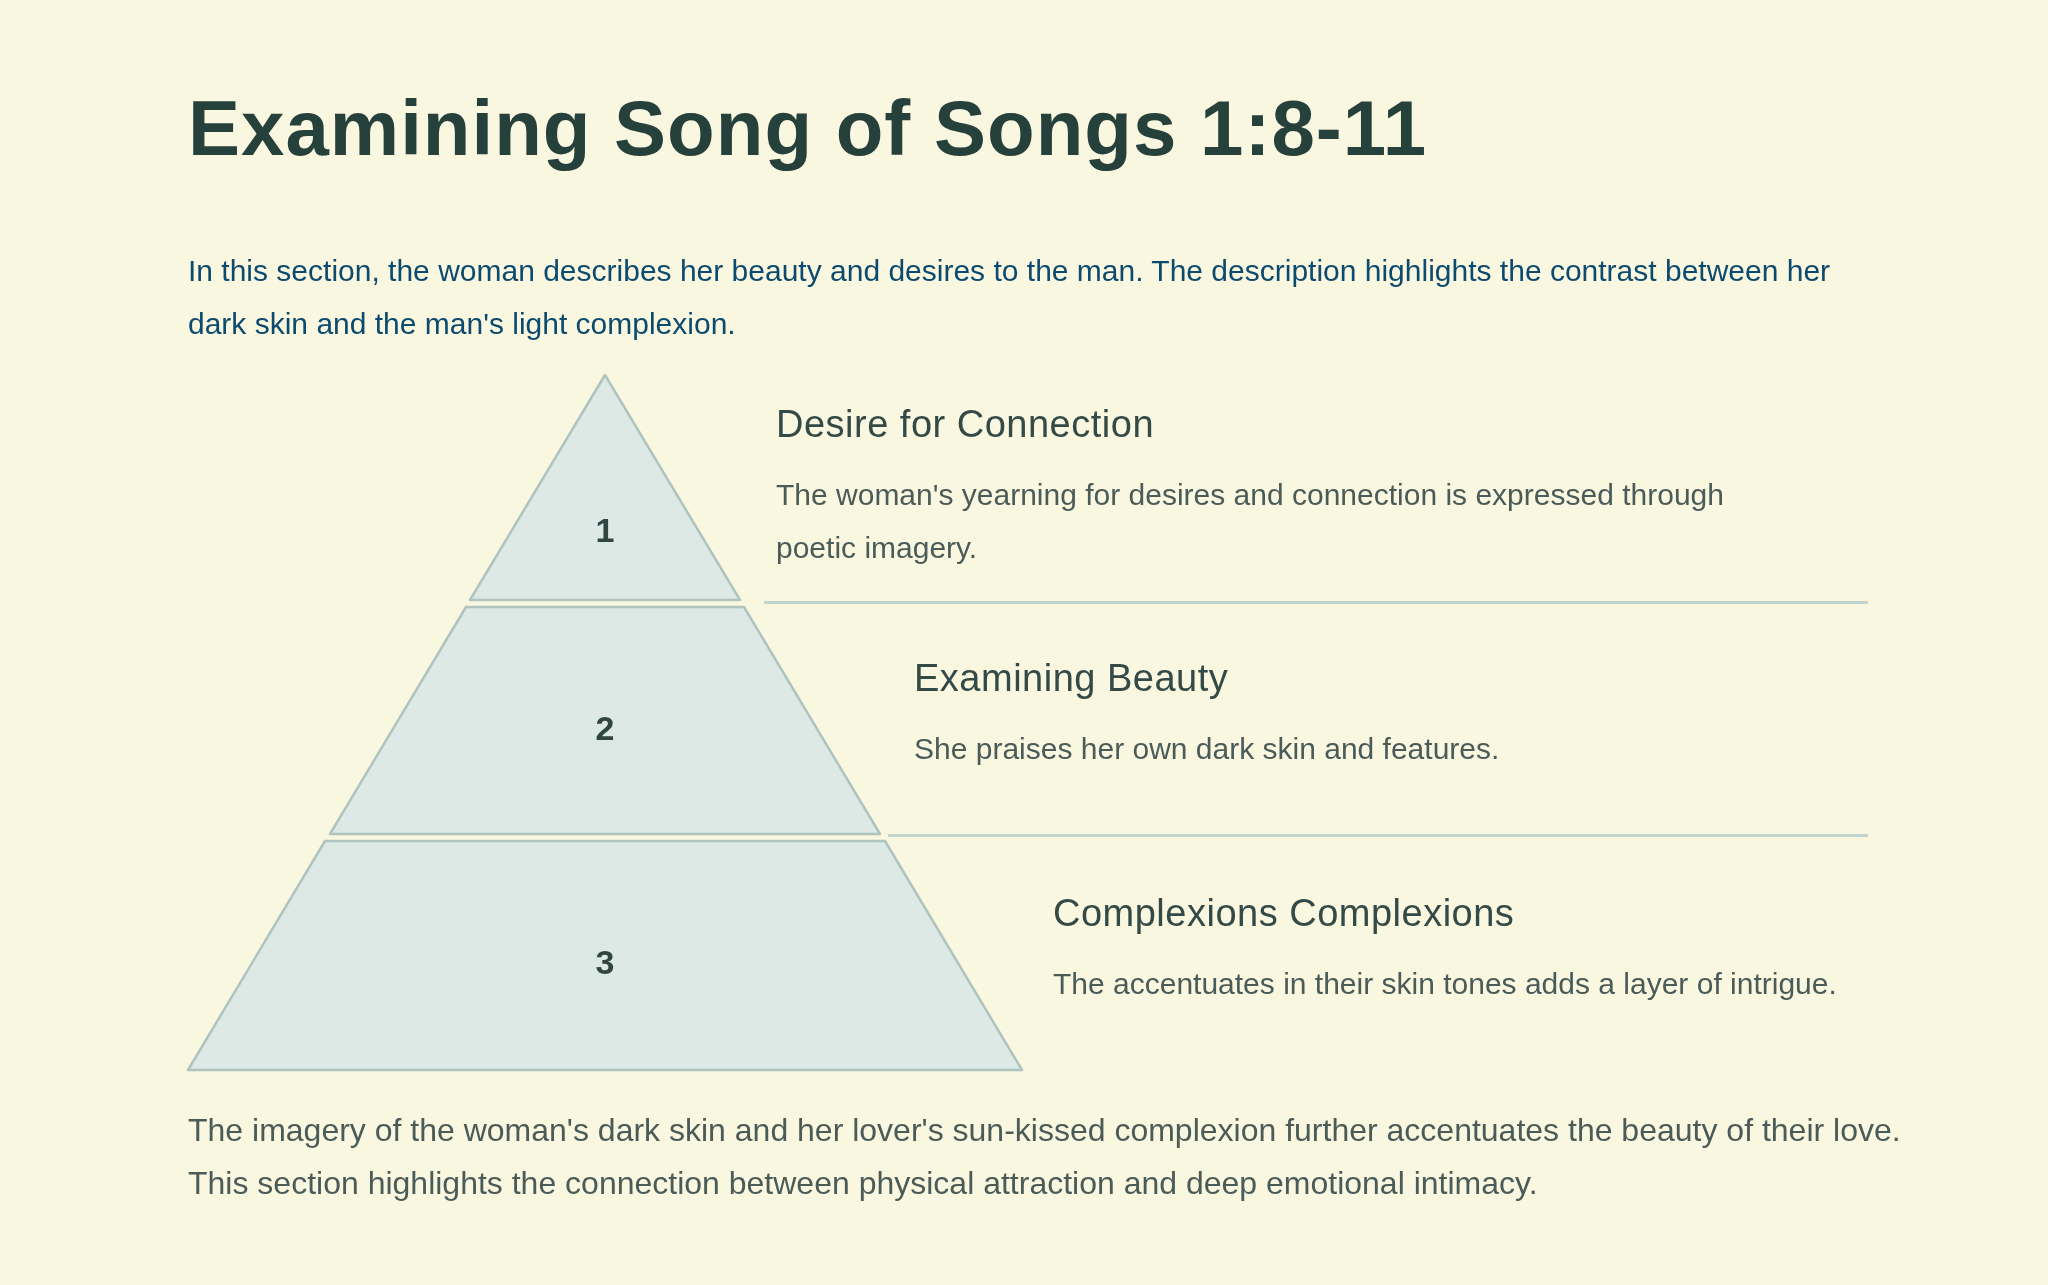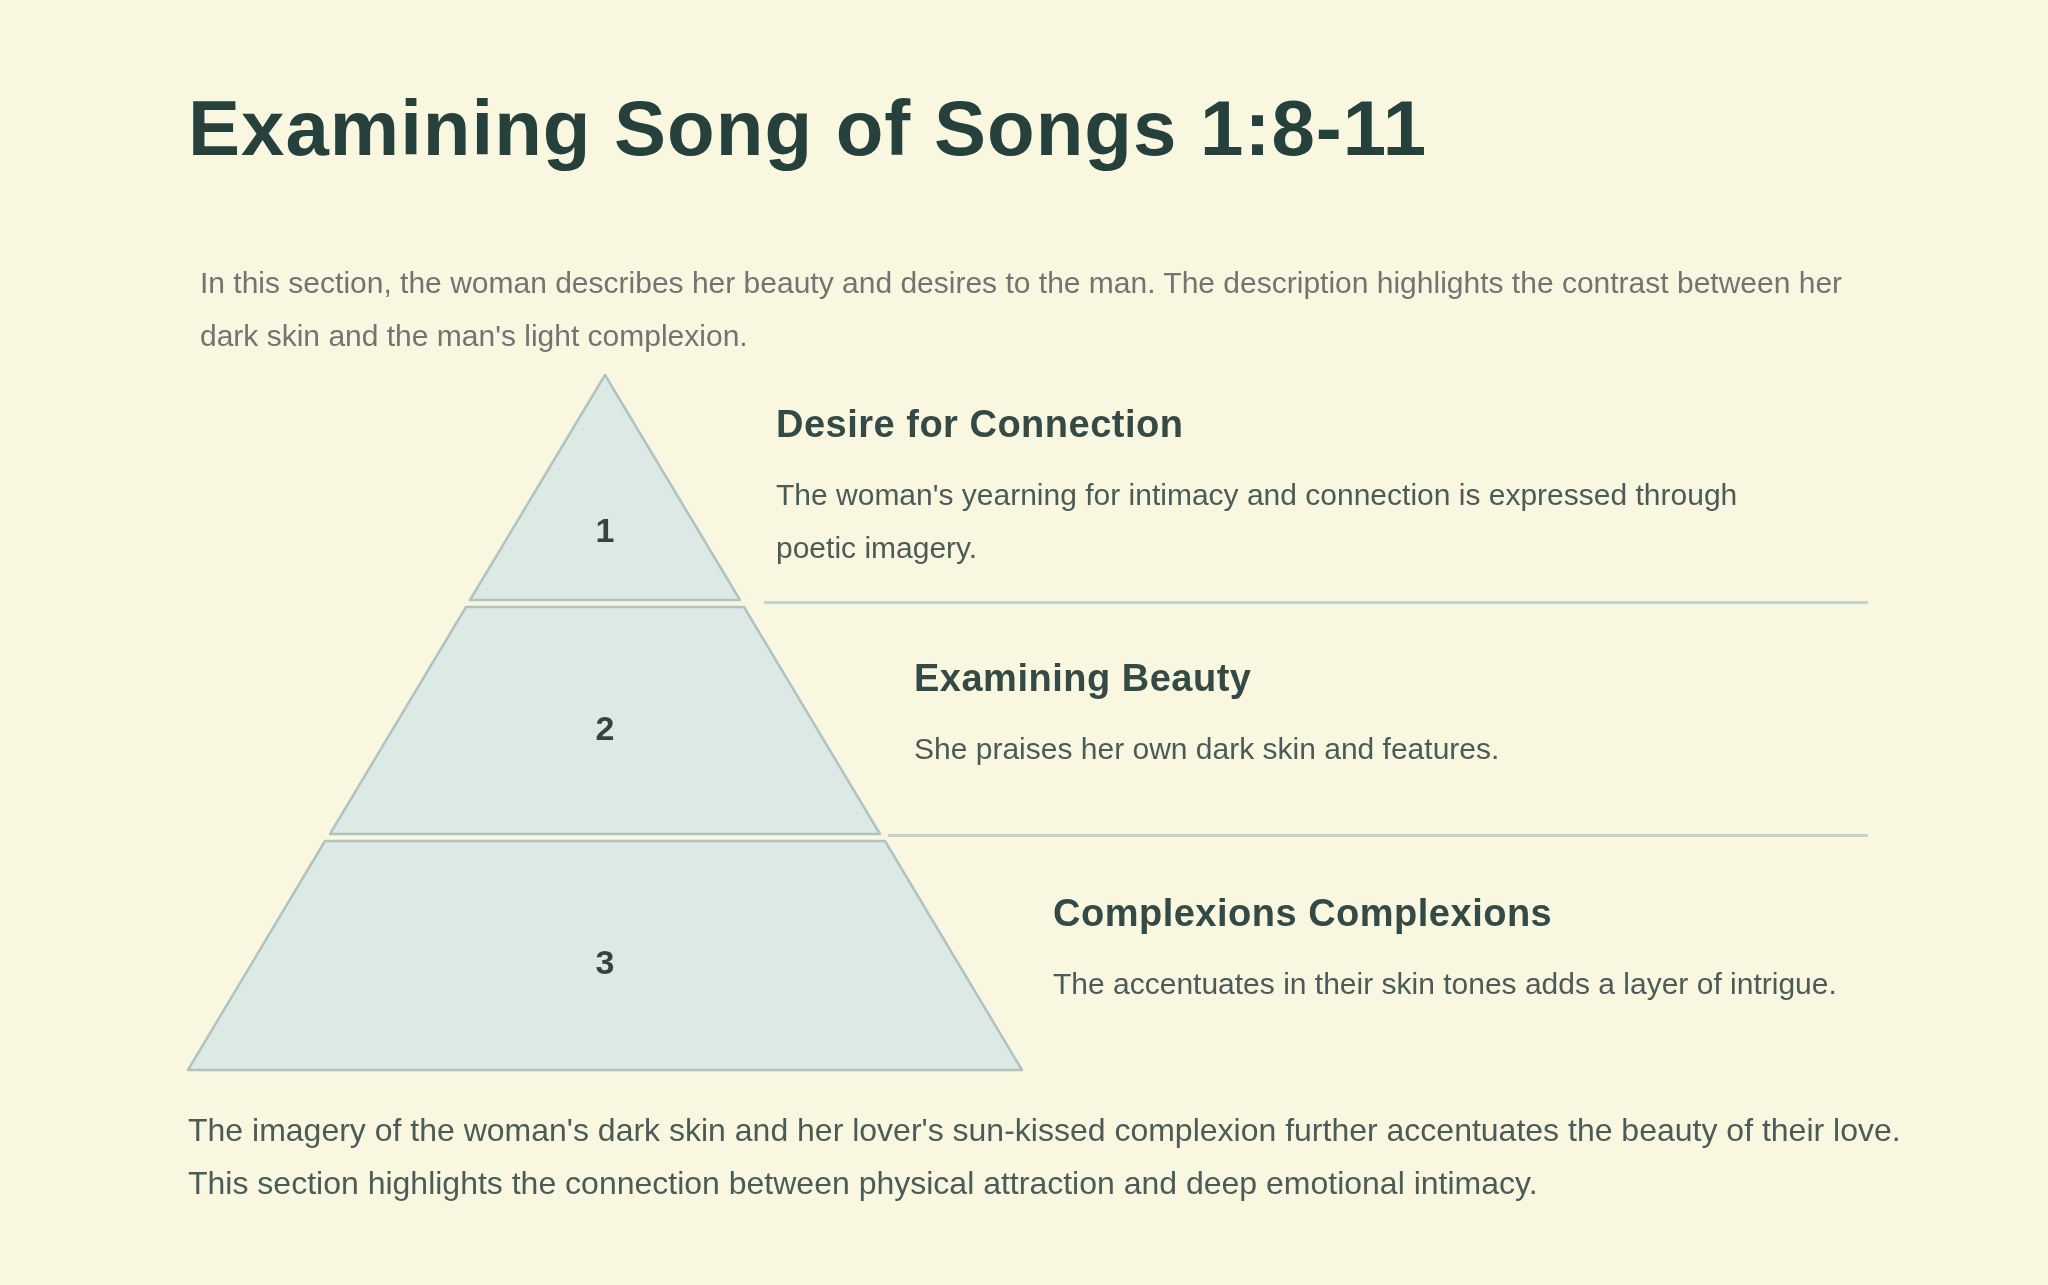"In this section, the woman" .intro { color: #737373 -> #0c4a6e; margin: 12px -> 0 }
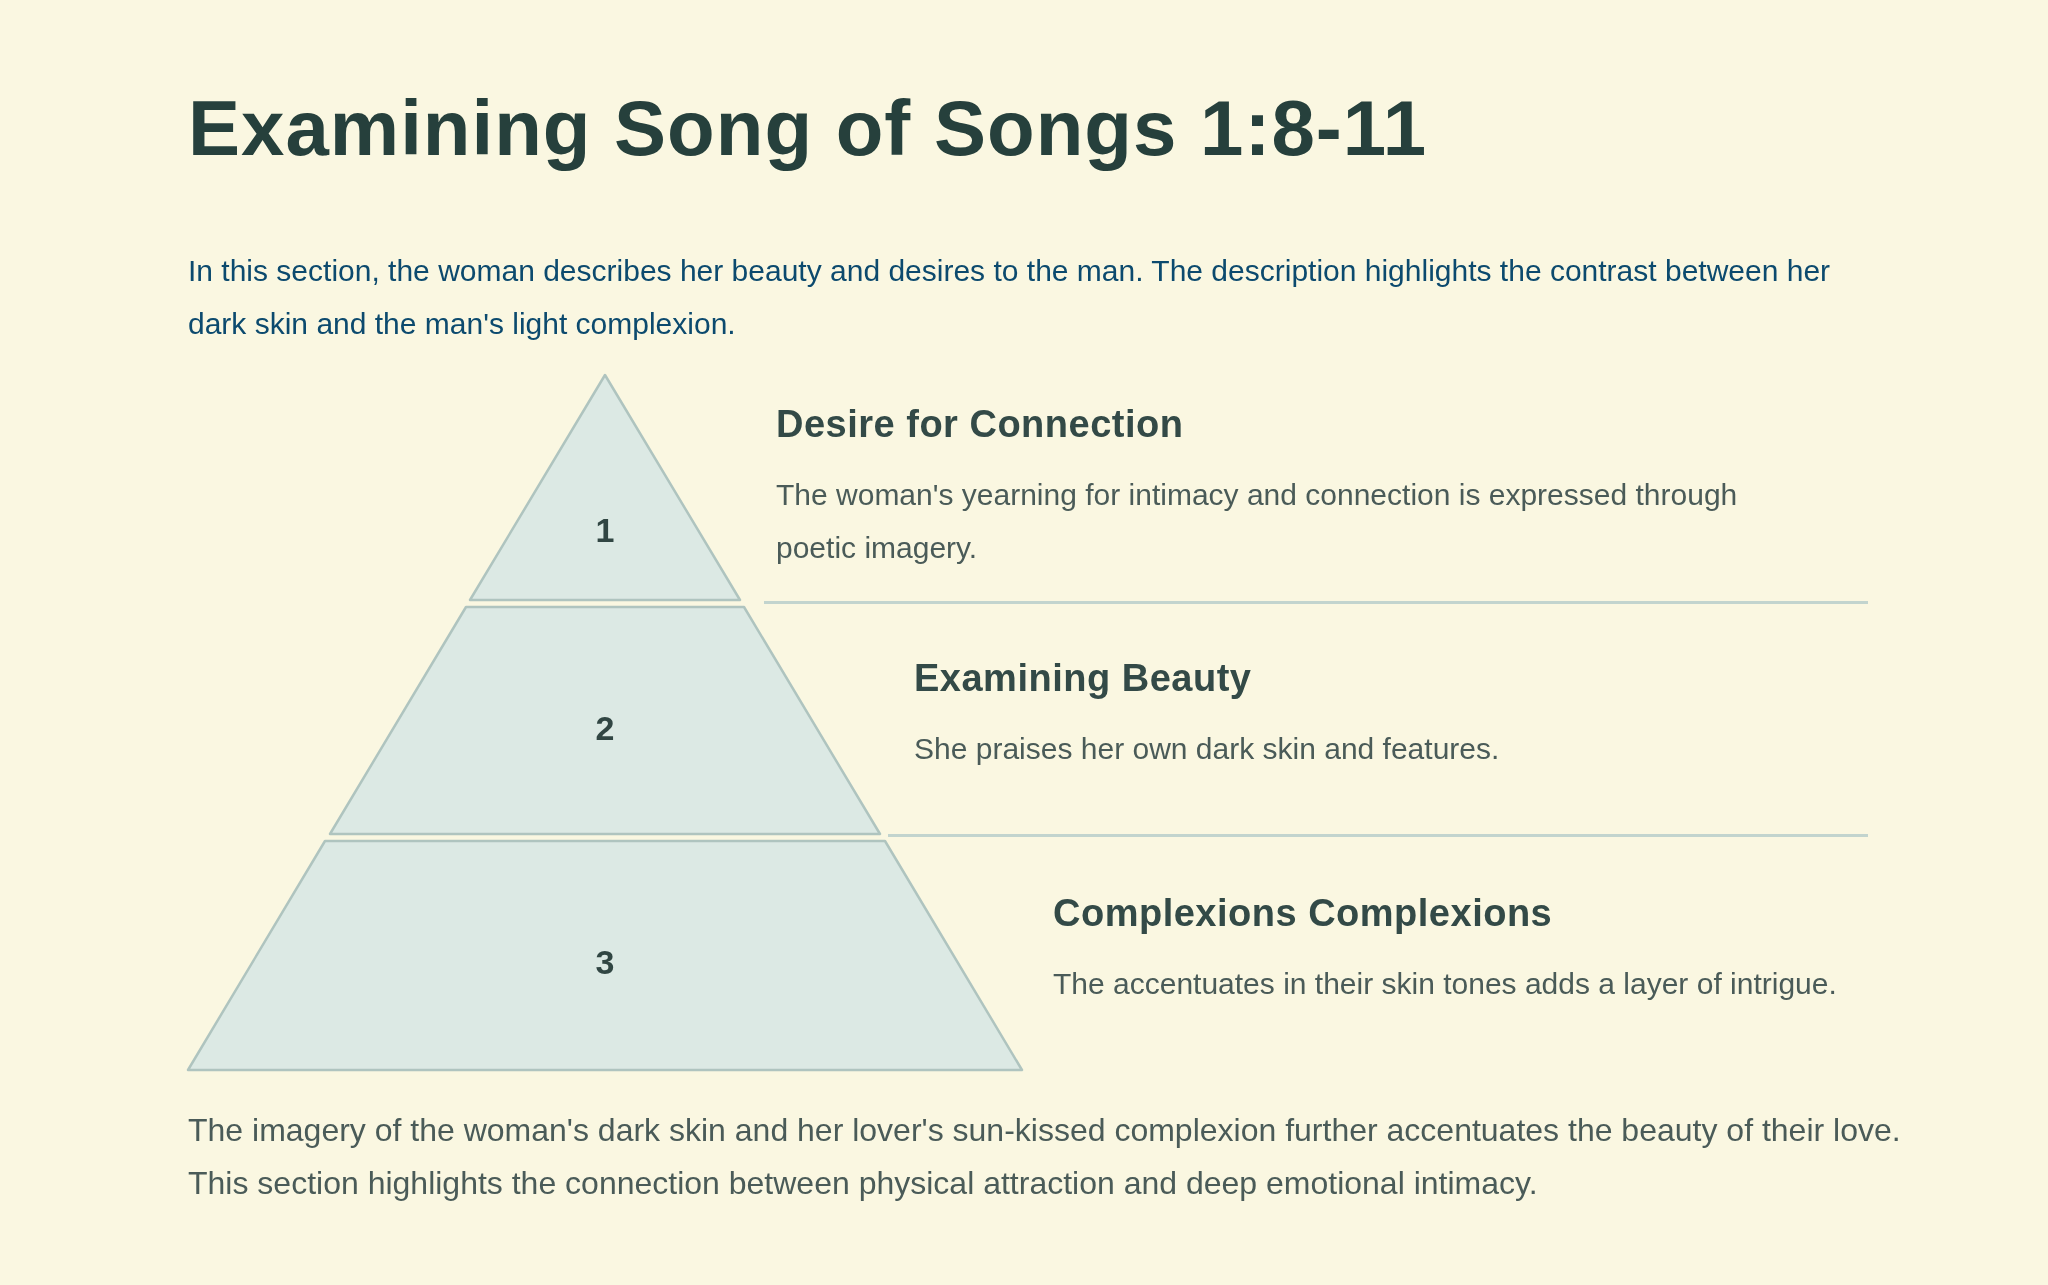"Desire for Connection" .level-title { font-weight: 700 -> 400 }
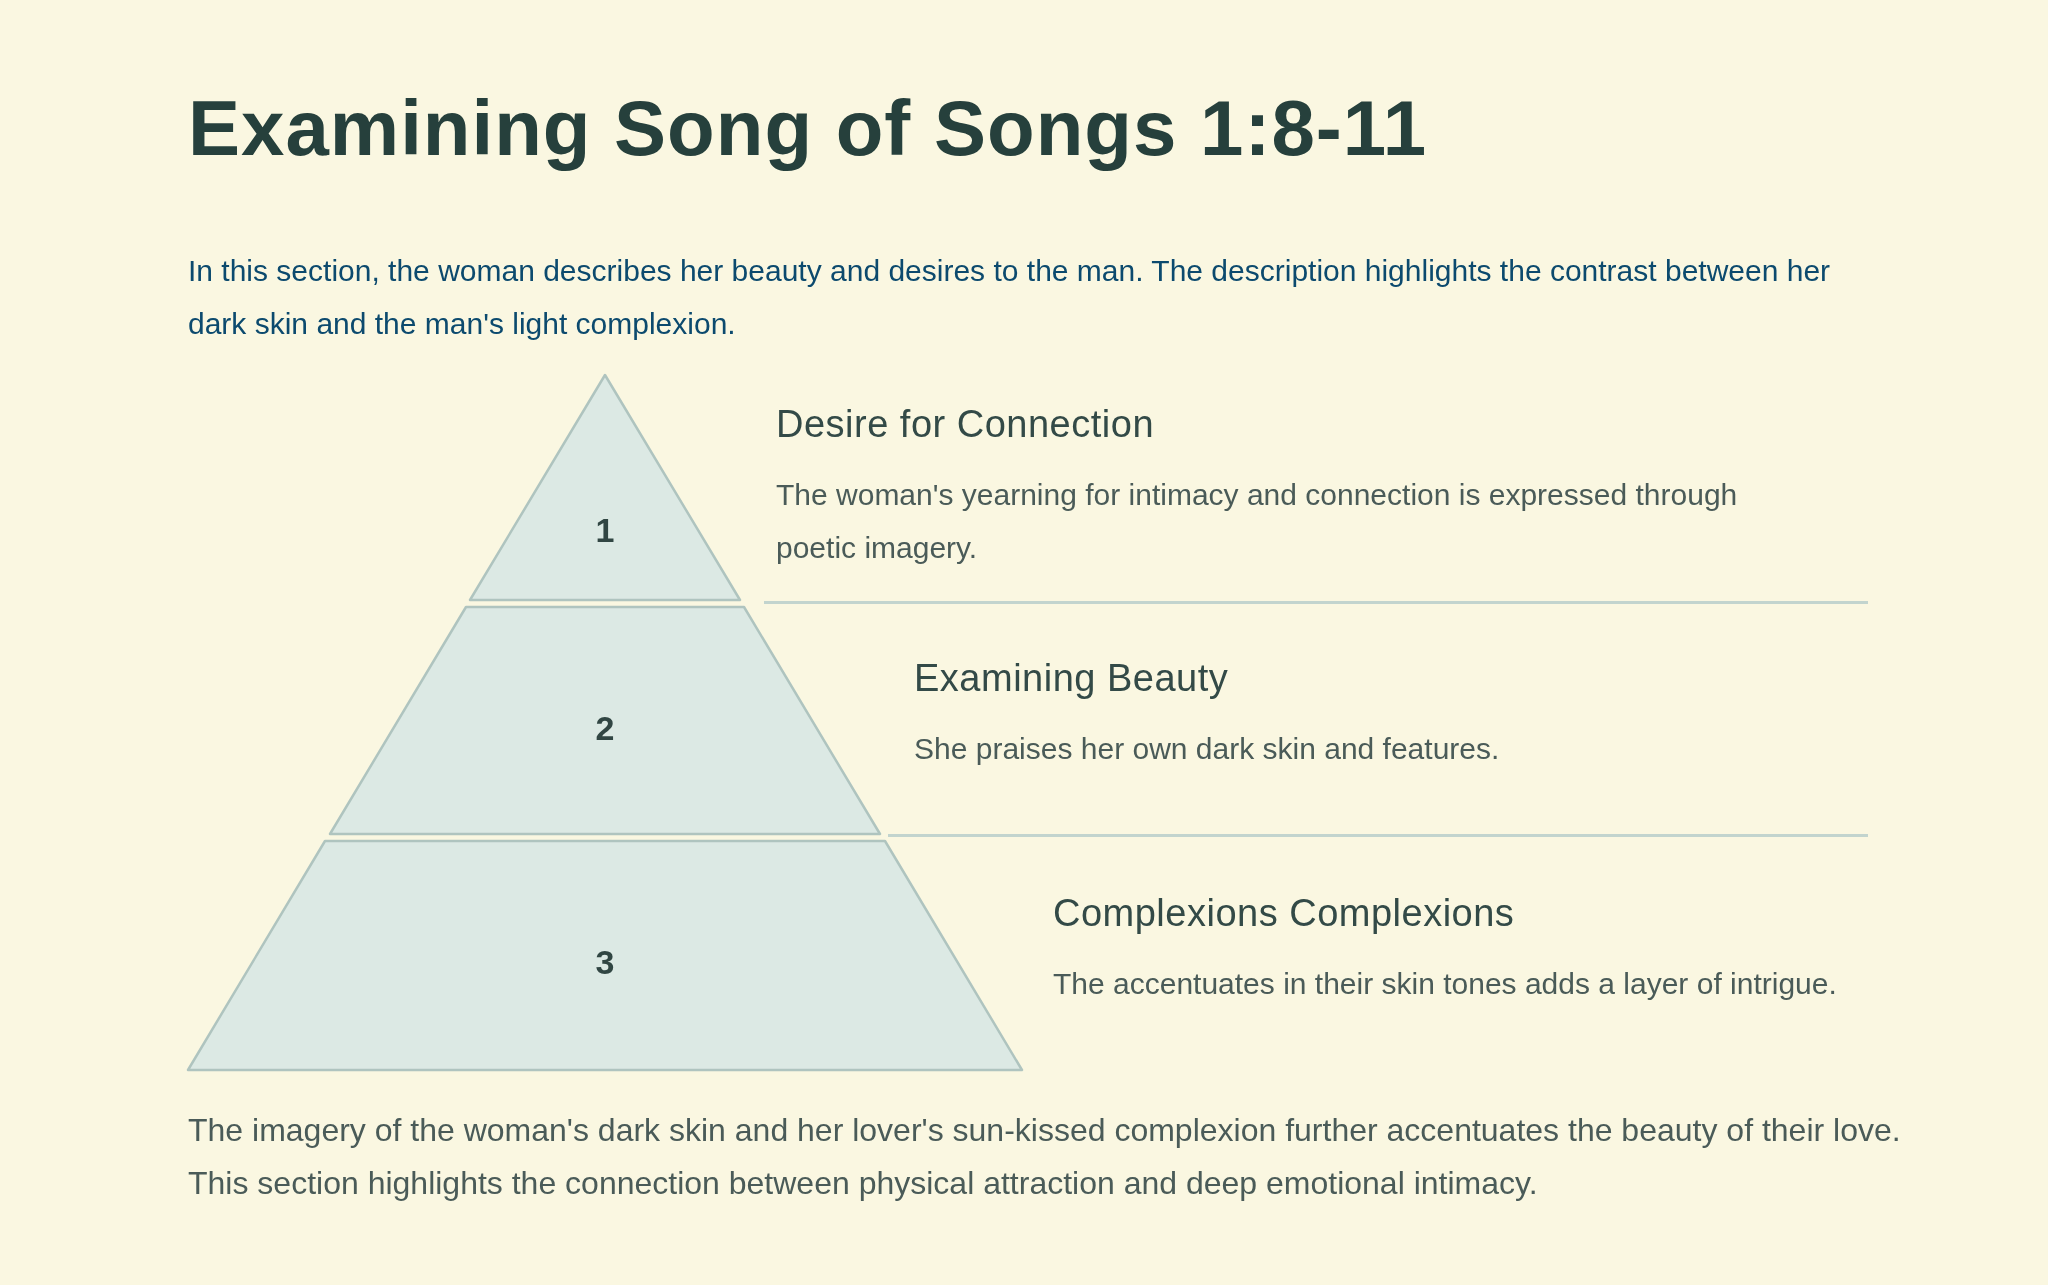"The woman's yearning for intimacy" p.level-desc { text: intimacy -> desires }
